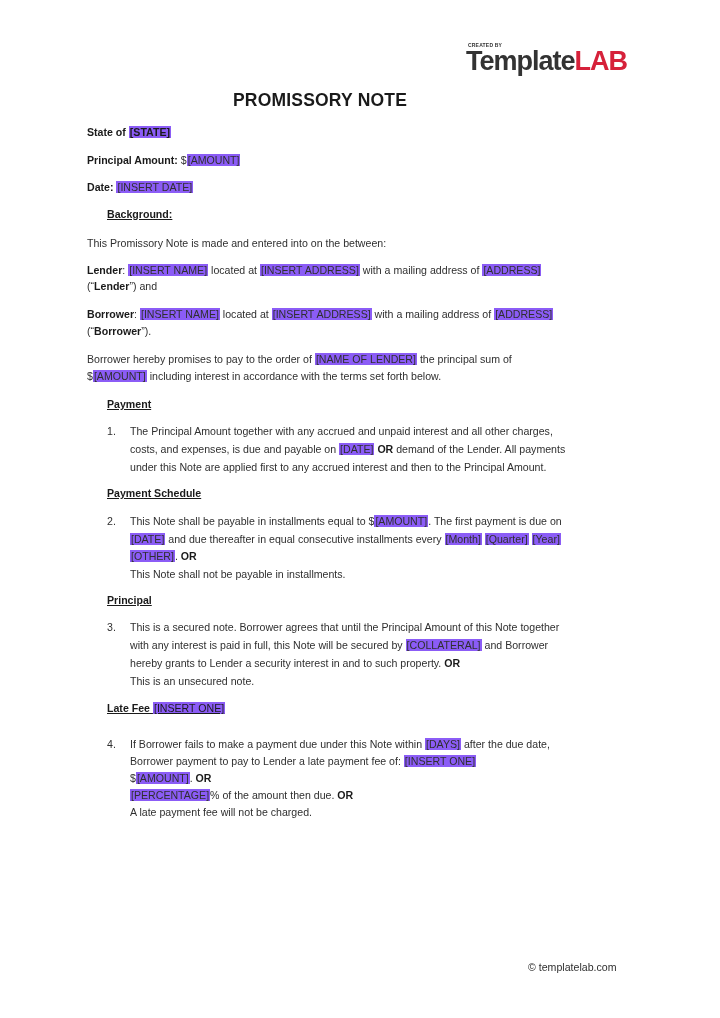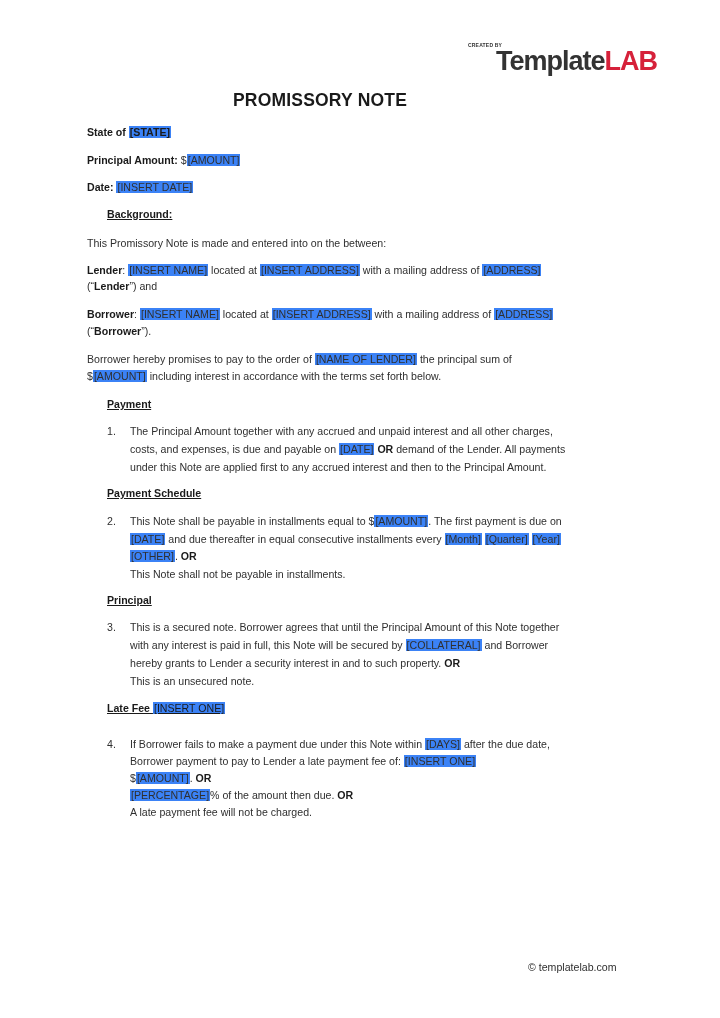"TemplateLAB" .logo .brand { margin-left: 30px -> none }
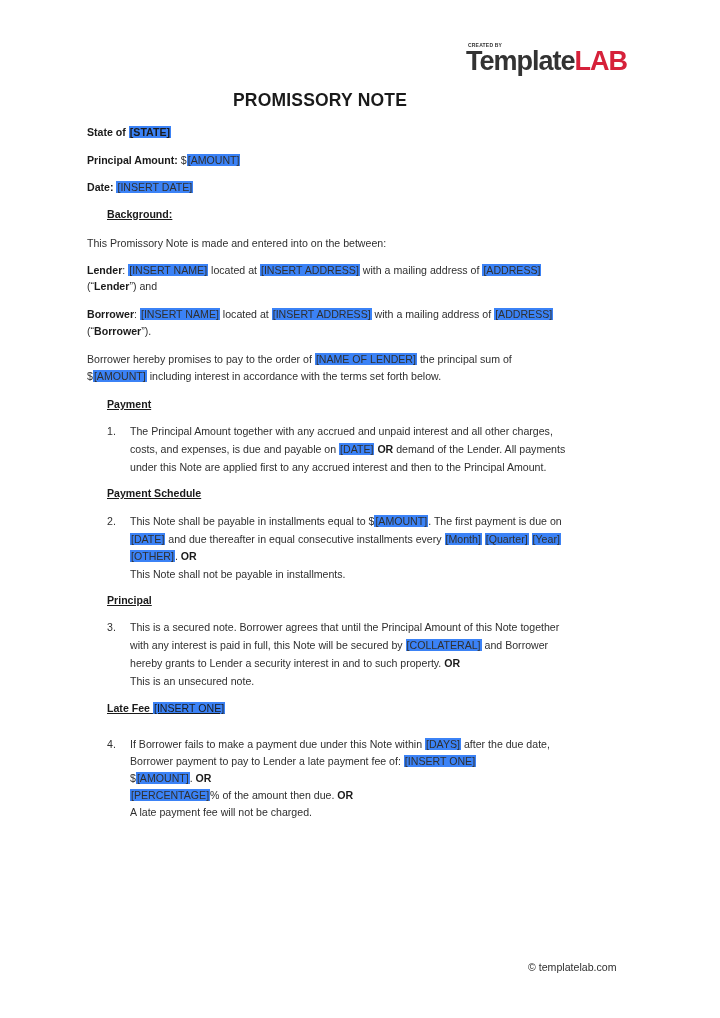"[STATE]" .hl { background: #3b82f6 -> #8b5cf6 }
